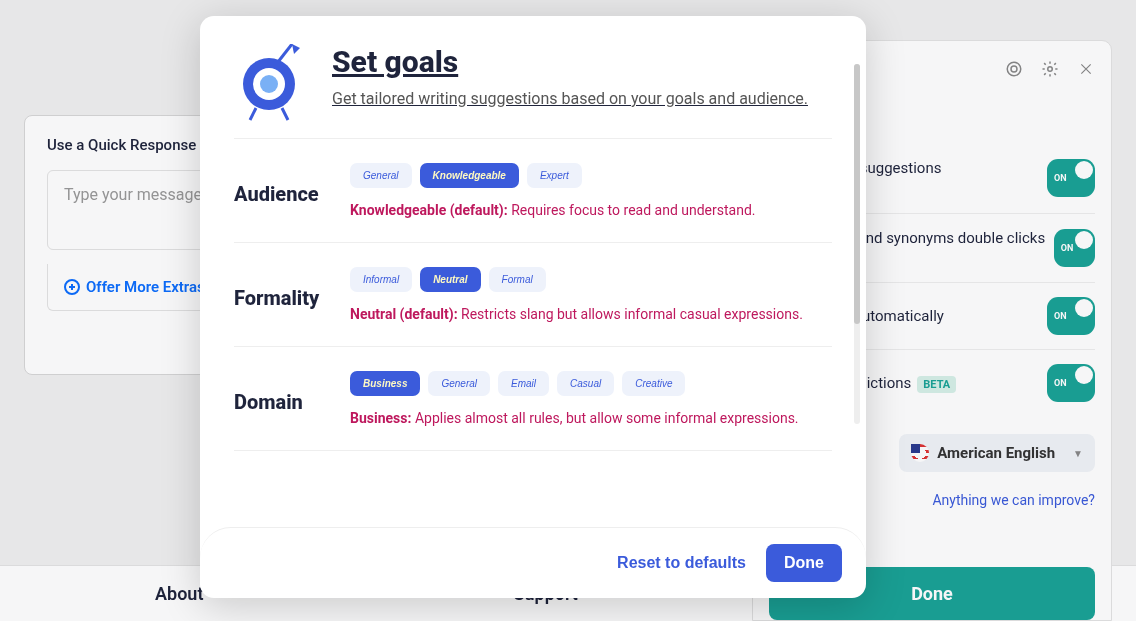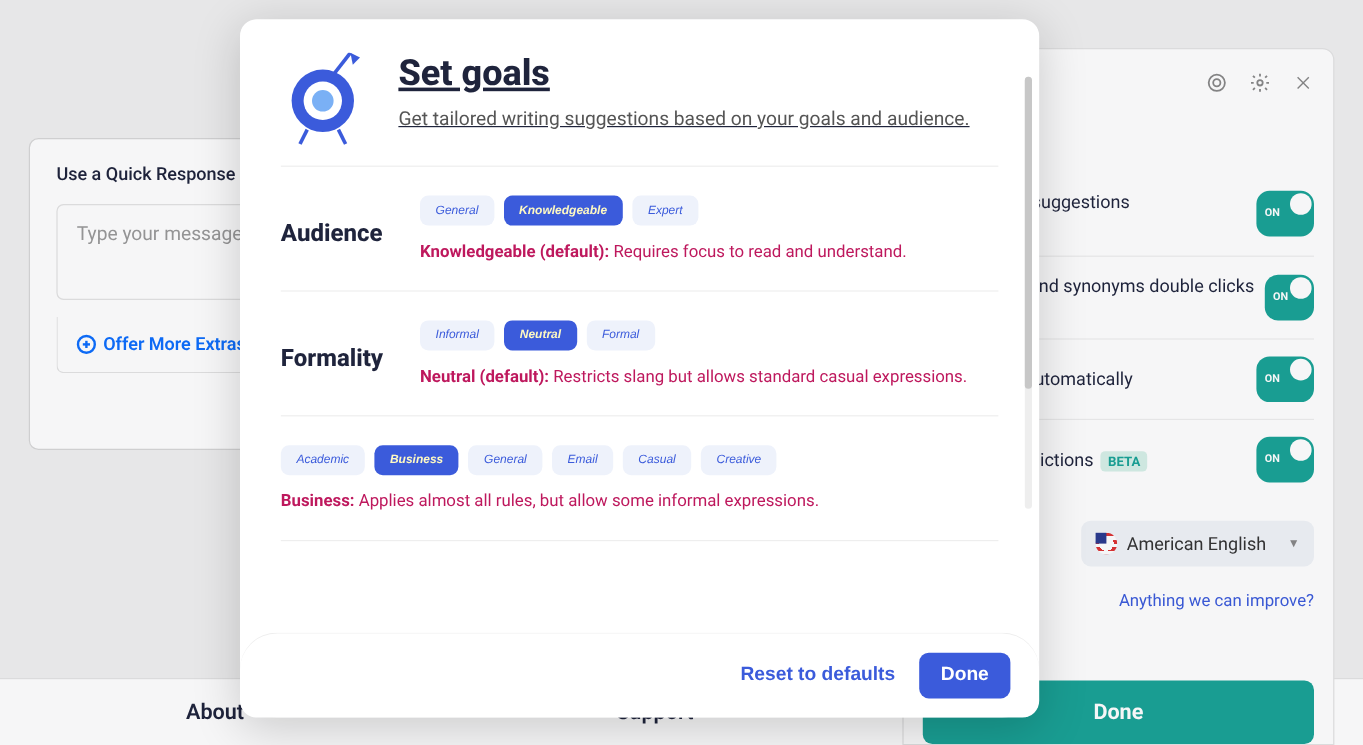"Restricts slang but allows standard" span { text: standard -> informal }
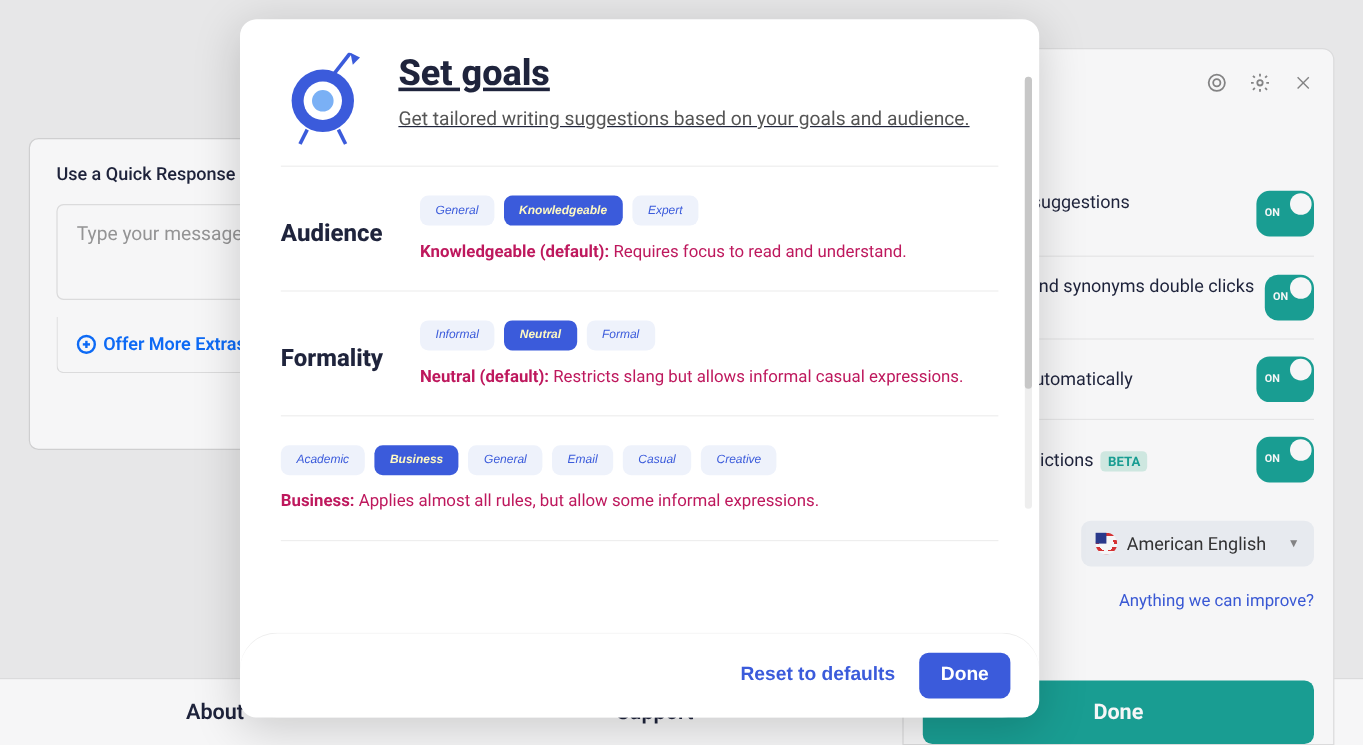"Academic" button.pill { html: <button>Academic</button> -> none }
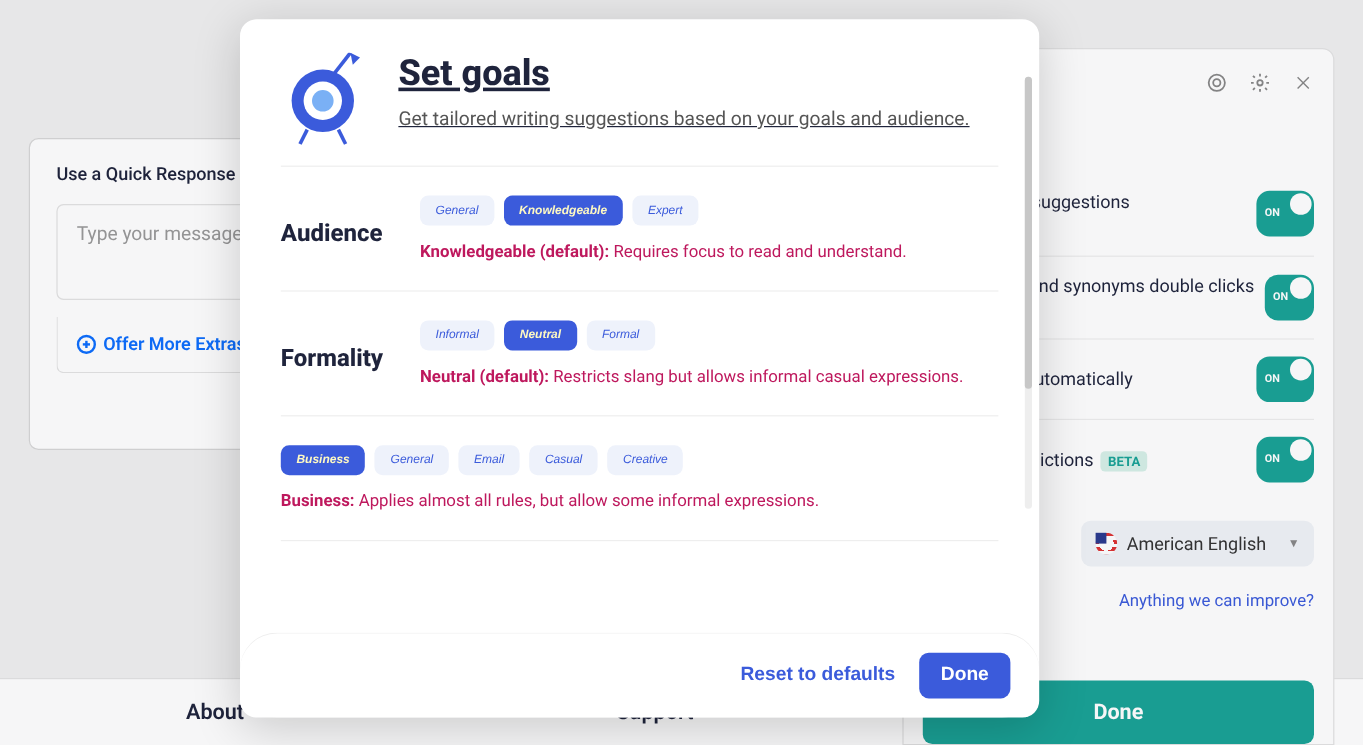"Domain" div.sec-label { html: none -> <div>Domain</div> }
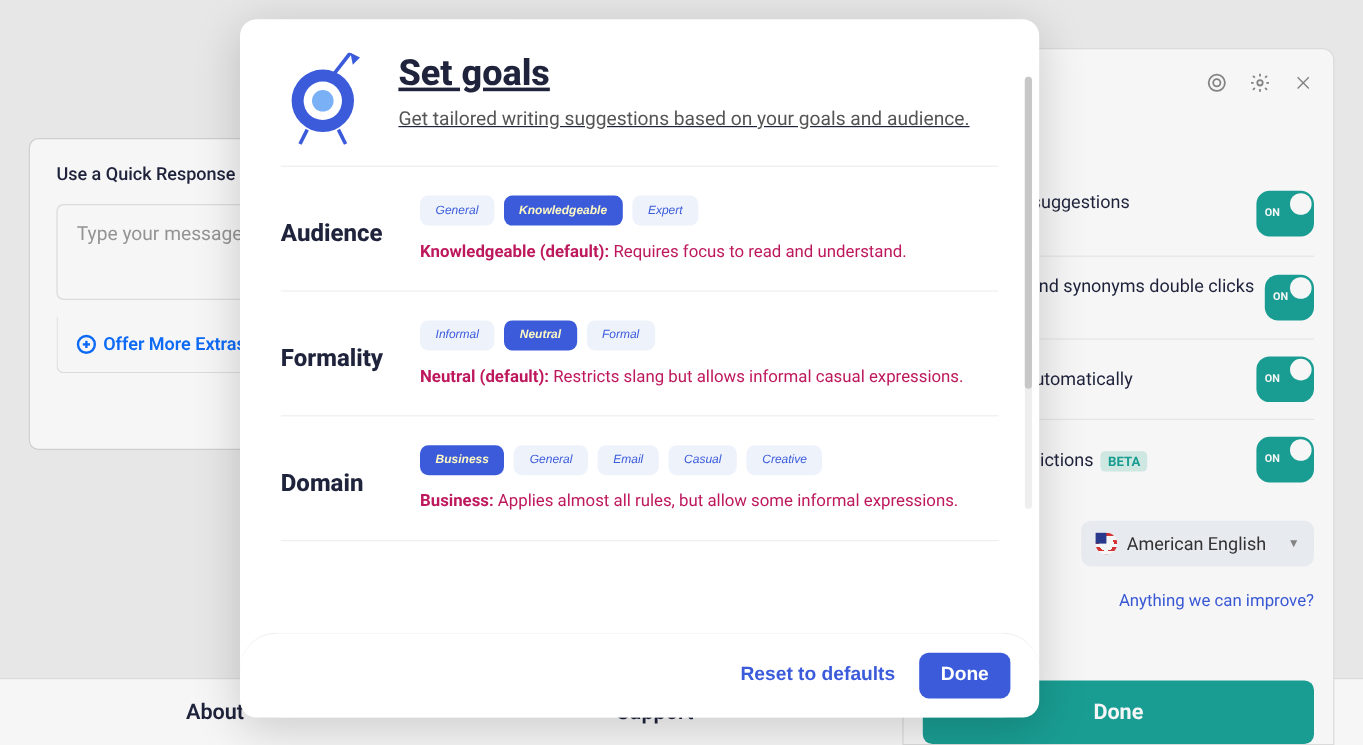"American English" .lang-select { font-weight: 400 -> 700 }
